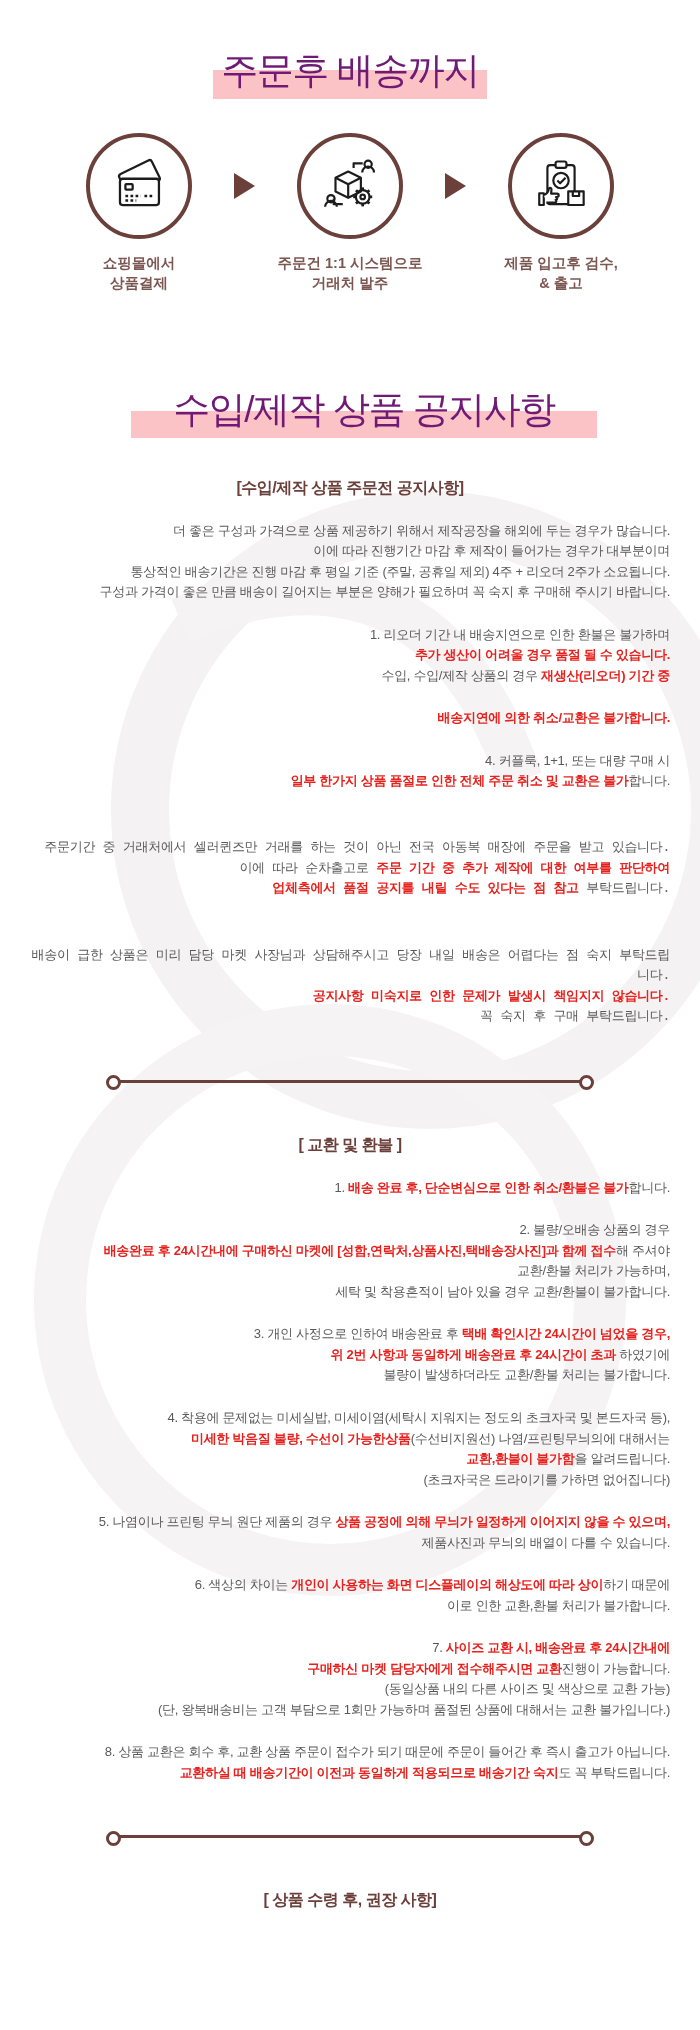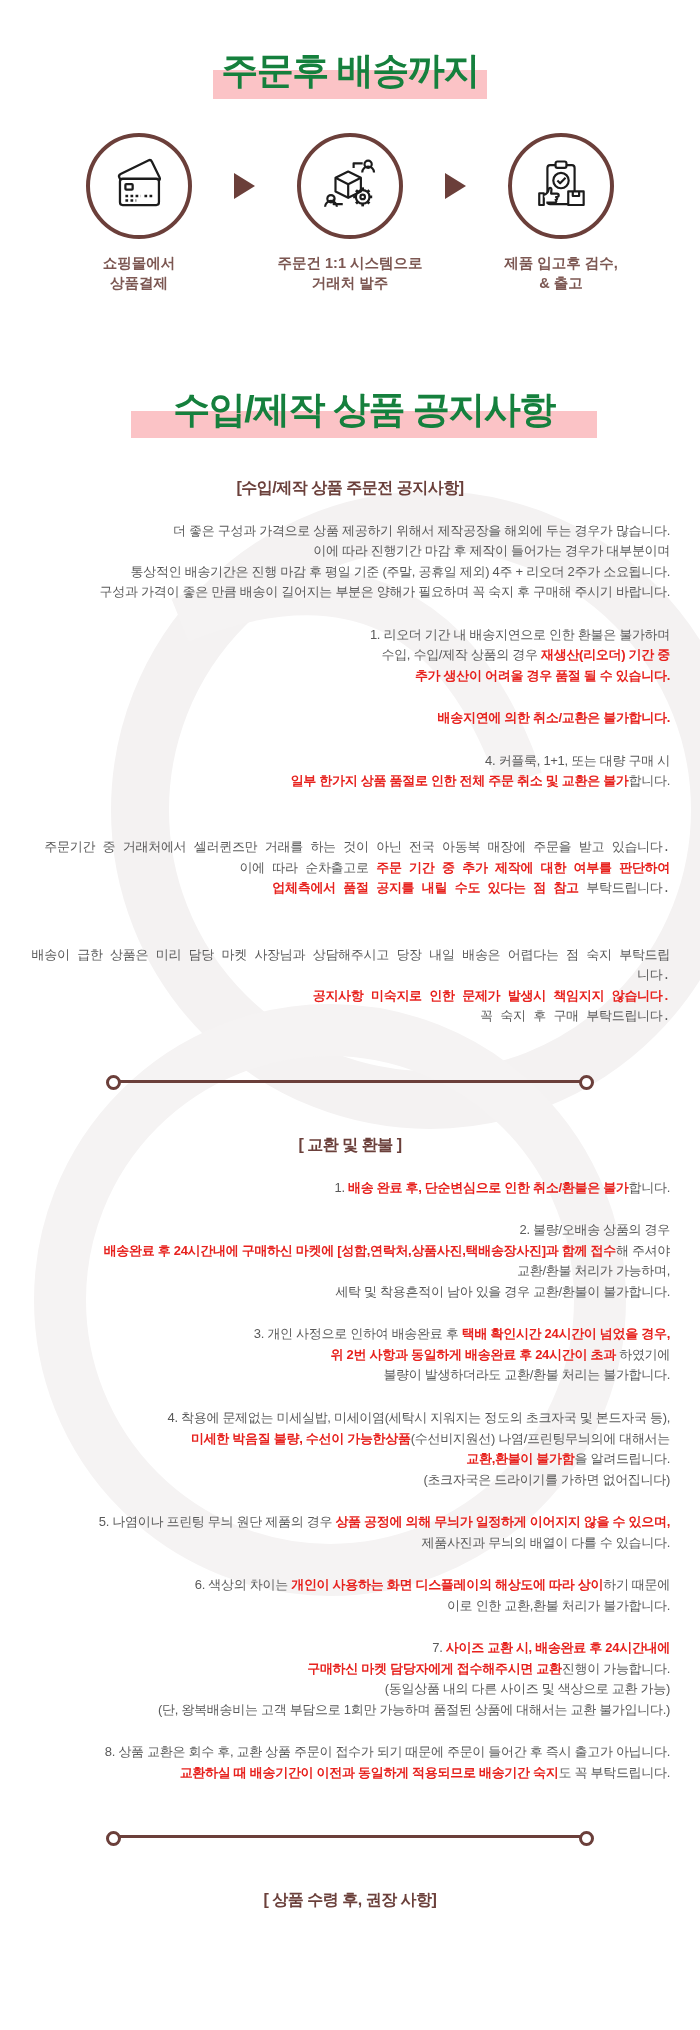"주문후 배송까지" .hl-title { color: #15803d -> #701a75; font-weight: 700 -> 400 }
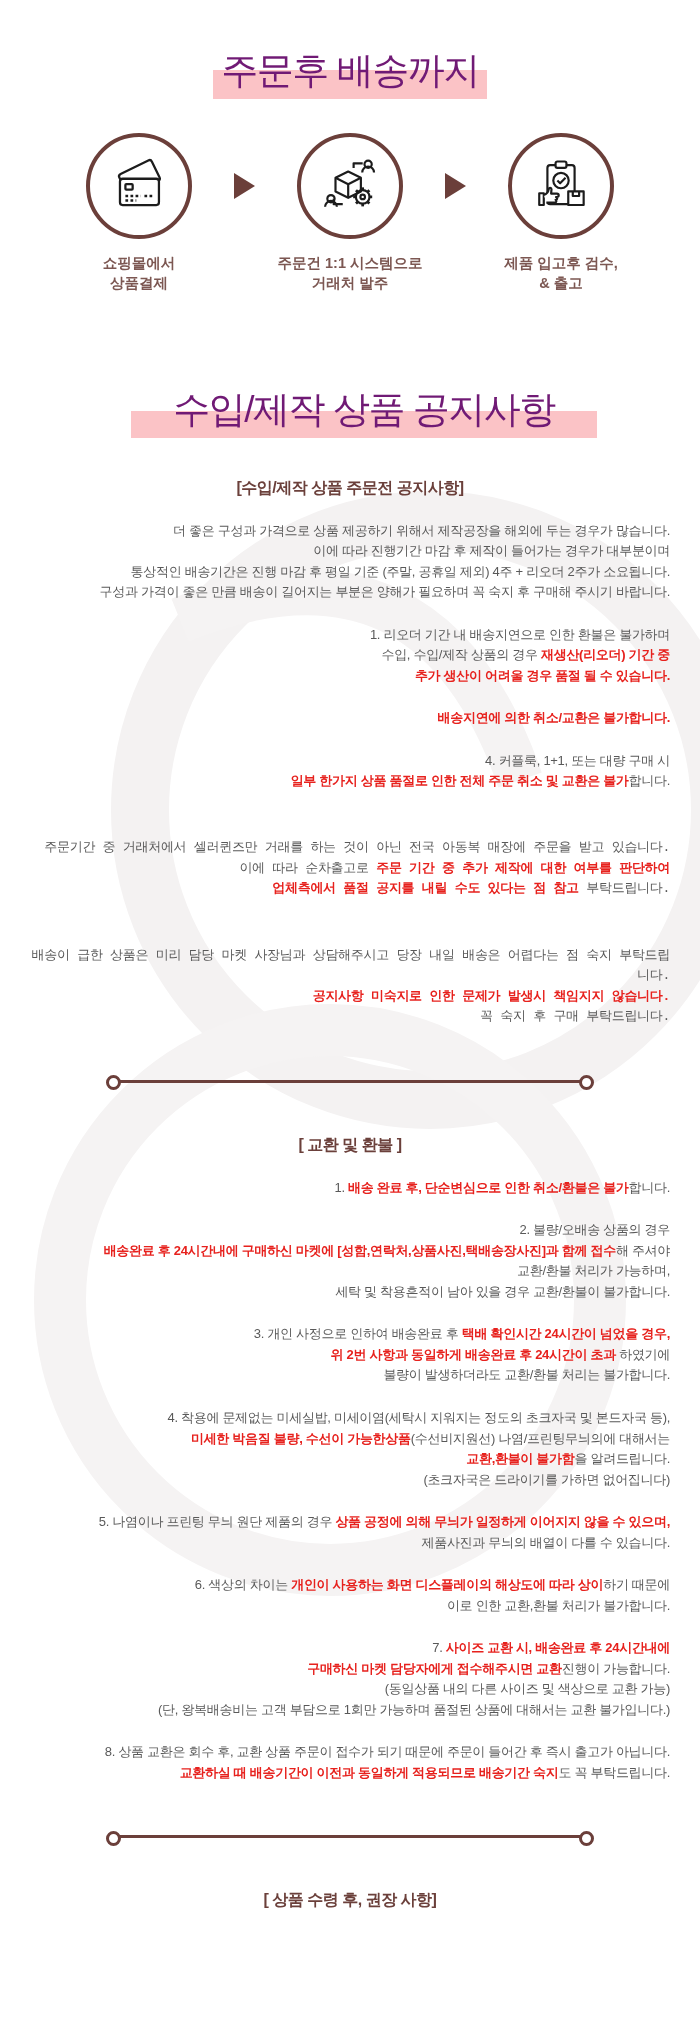"수입, 수입/제작 상품의 경우 재생산(리오더)" span.line { order: before "추가 생산이 어려울 경우 품절" -> after "추가 생산이 어려울 경우 품절" }
